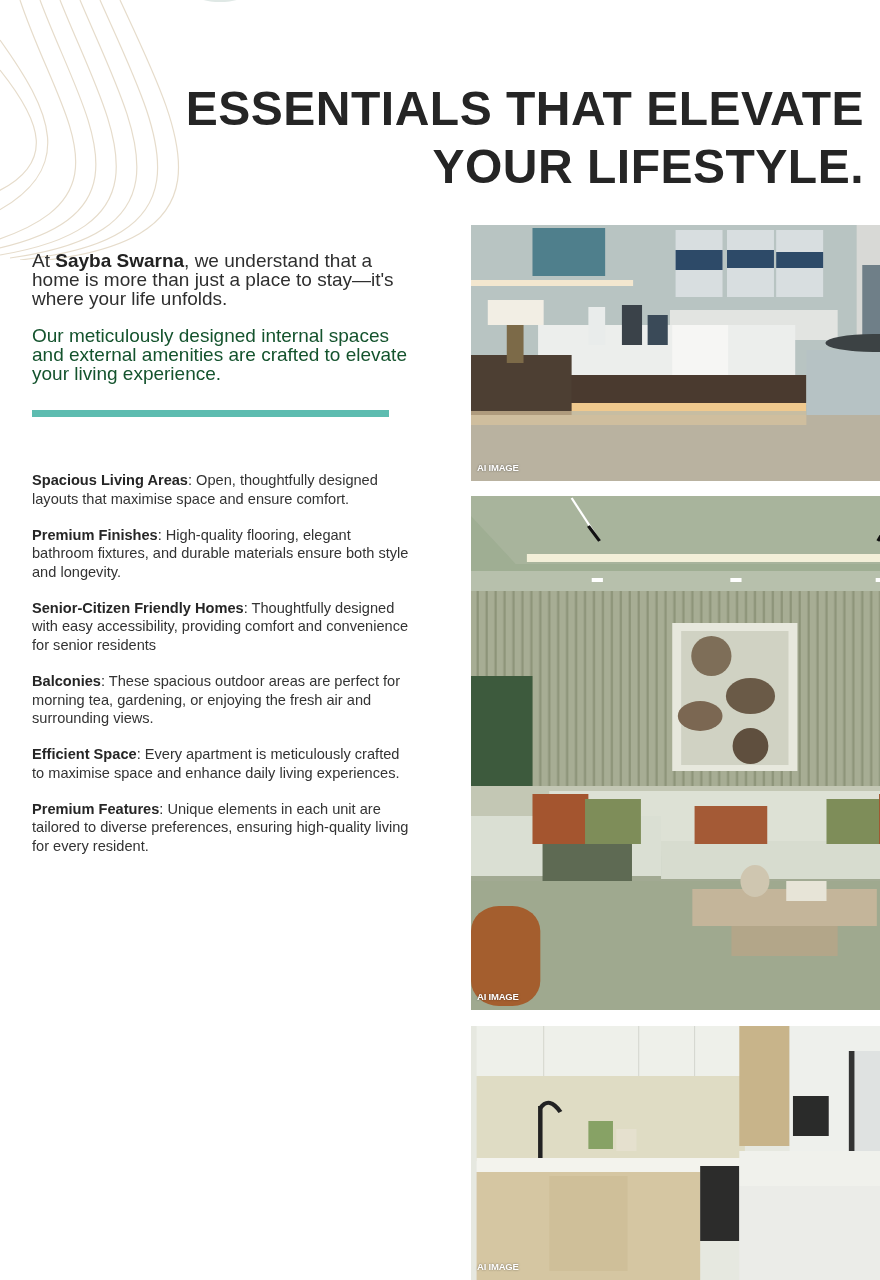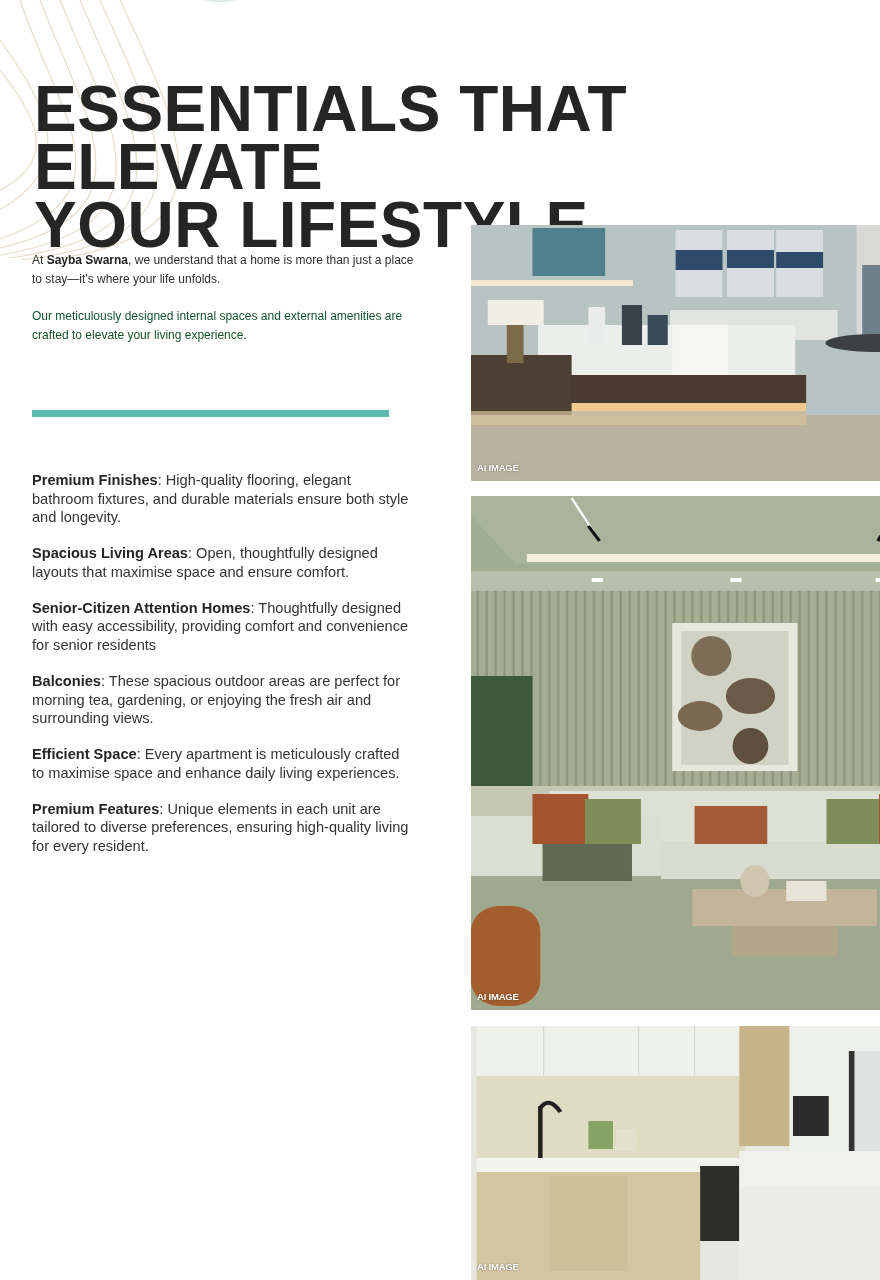"ESSENTIALS THAT ELEVATE" .headline { font-size: 64px -> 48px; text-align: none -> right }
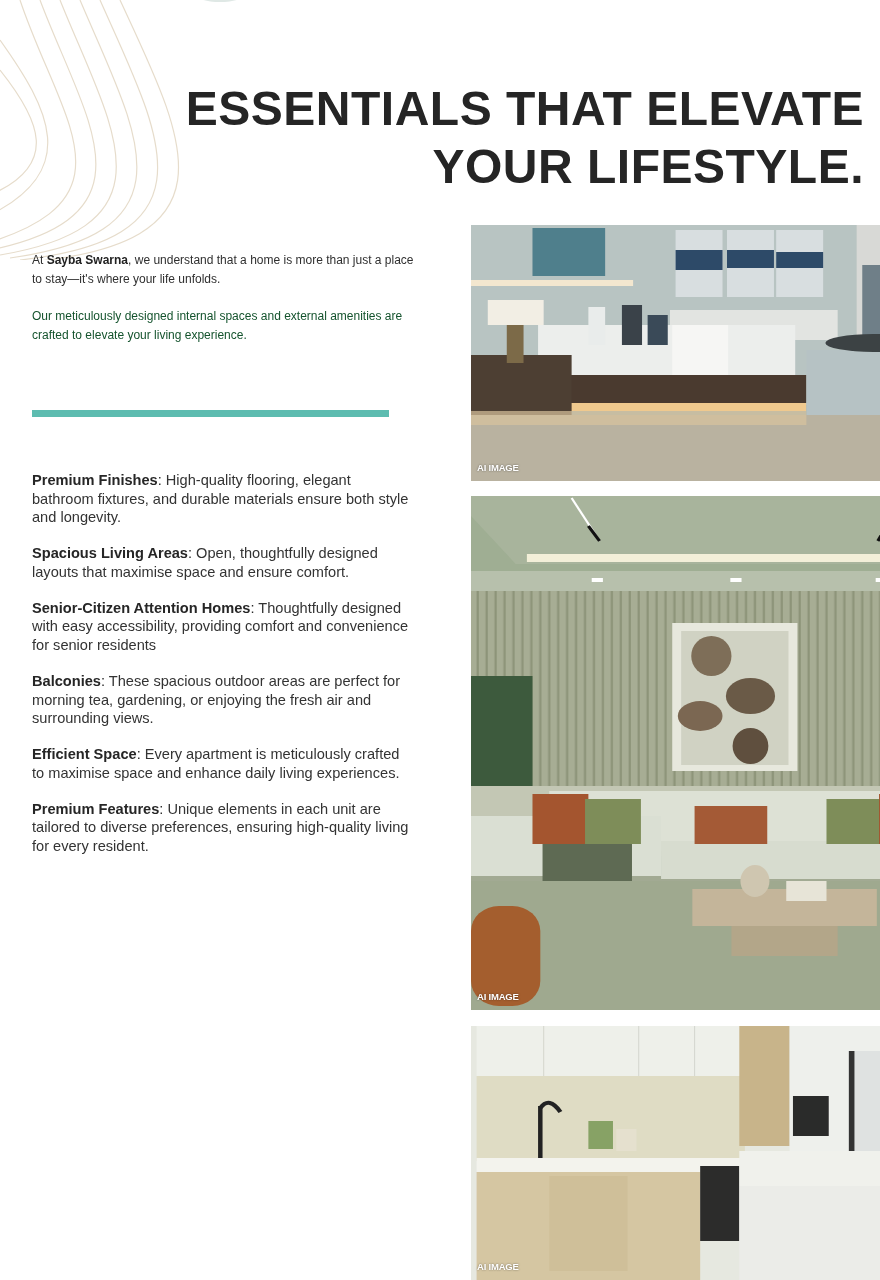"At Sayba Swarna, we understand" .intro { font-size: 12px -> 19px }
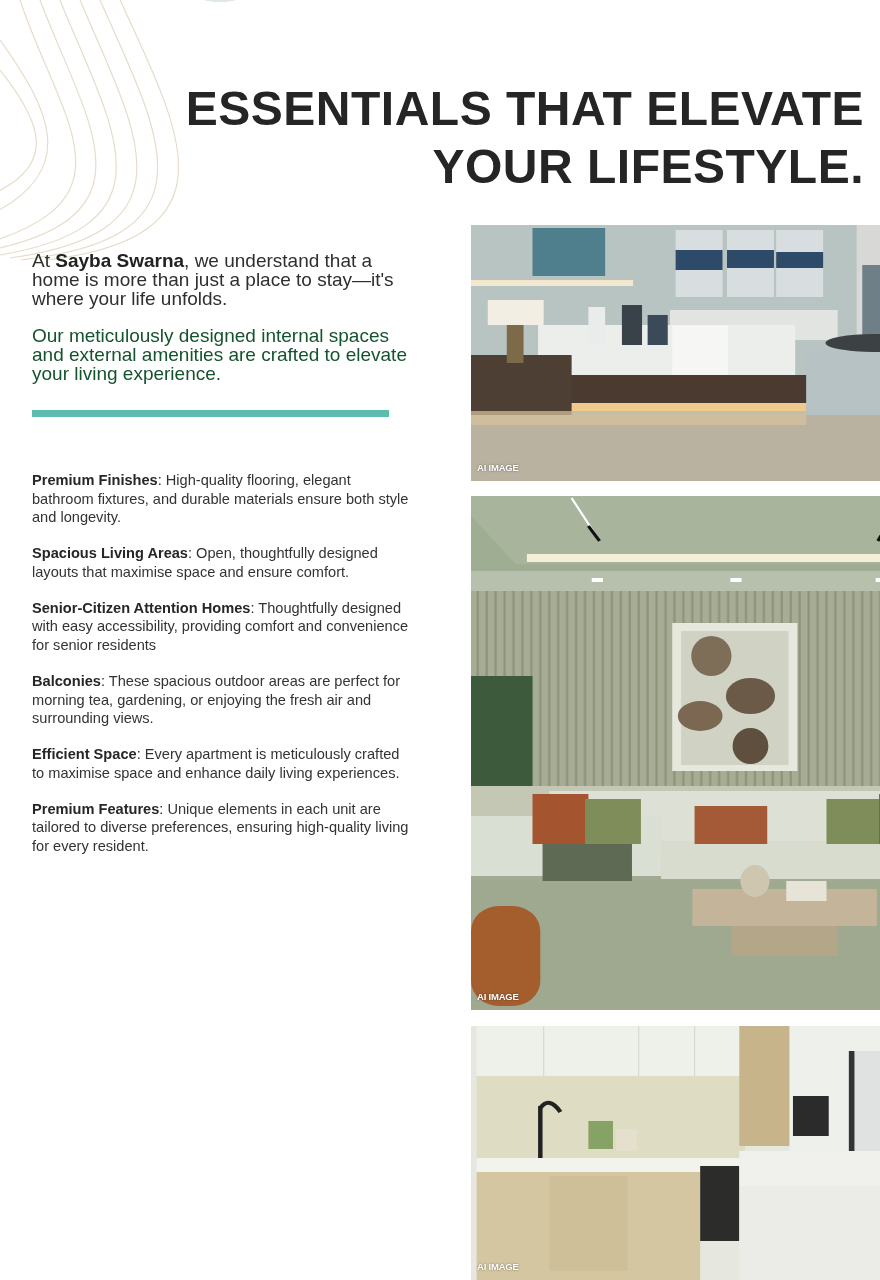"Premium Finishes: High-quality flooring," div.feature { order: before "Spacious Living Areas: Open," -> after "Spacious Living Areas: Open," }
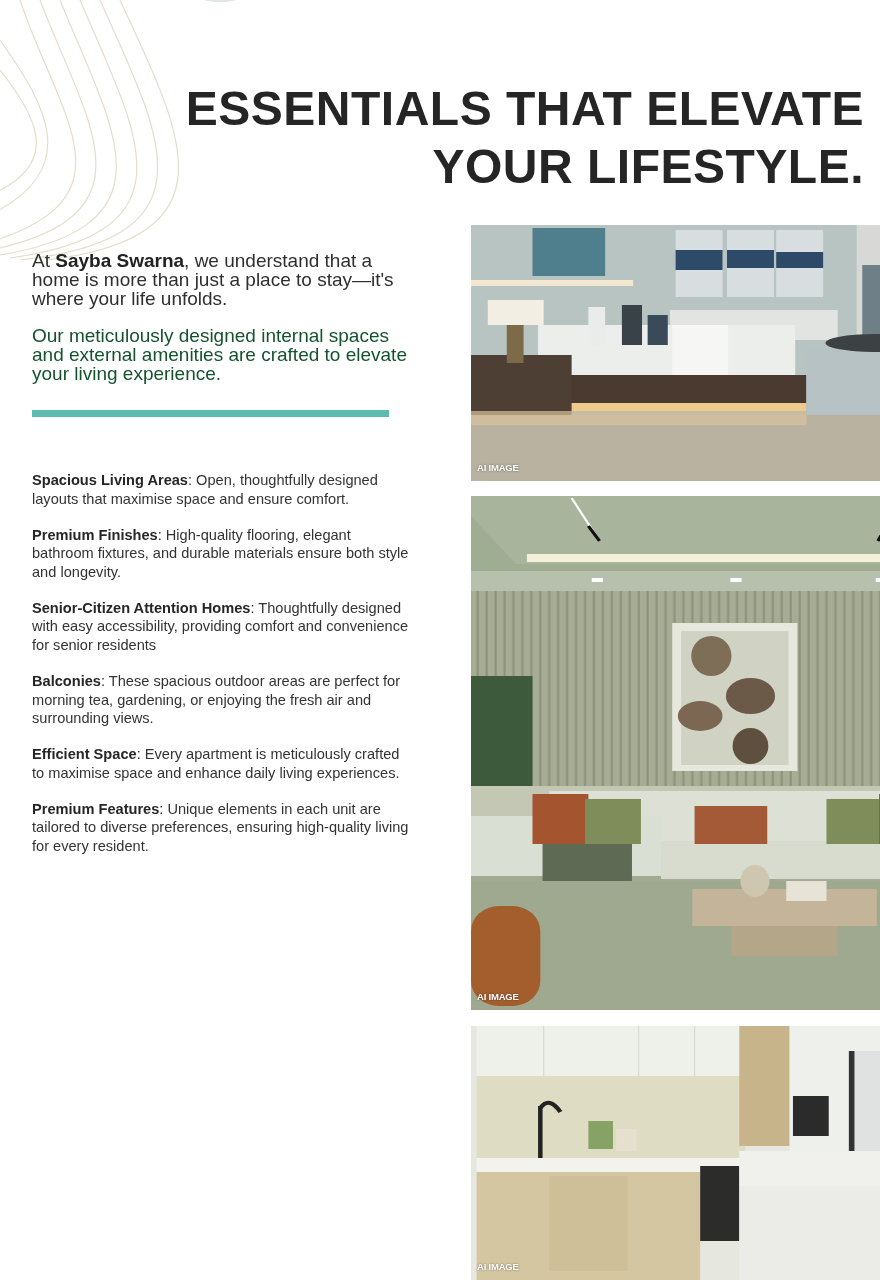"Senior-Citizen Attention Homes" span.title { text: Attention -> Friendly }
